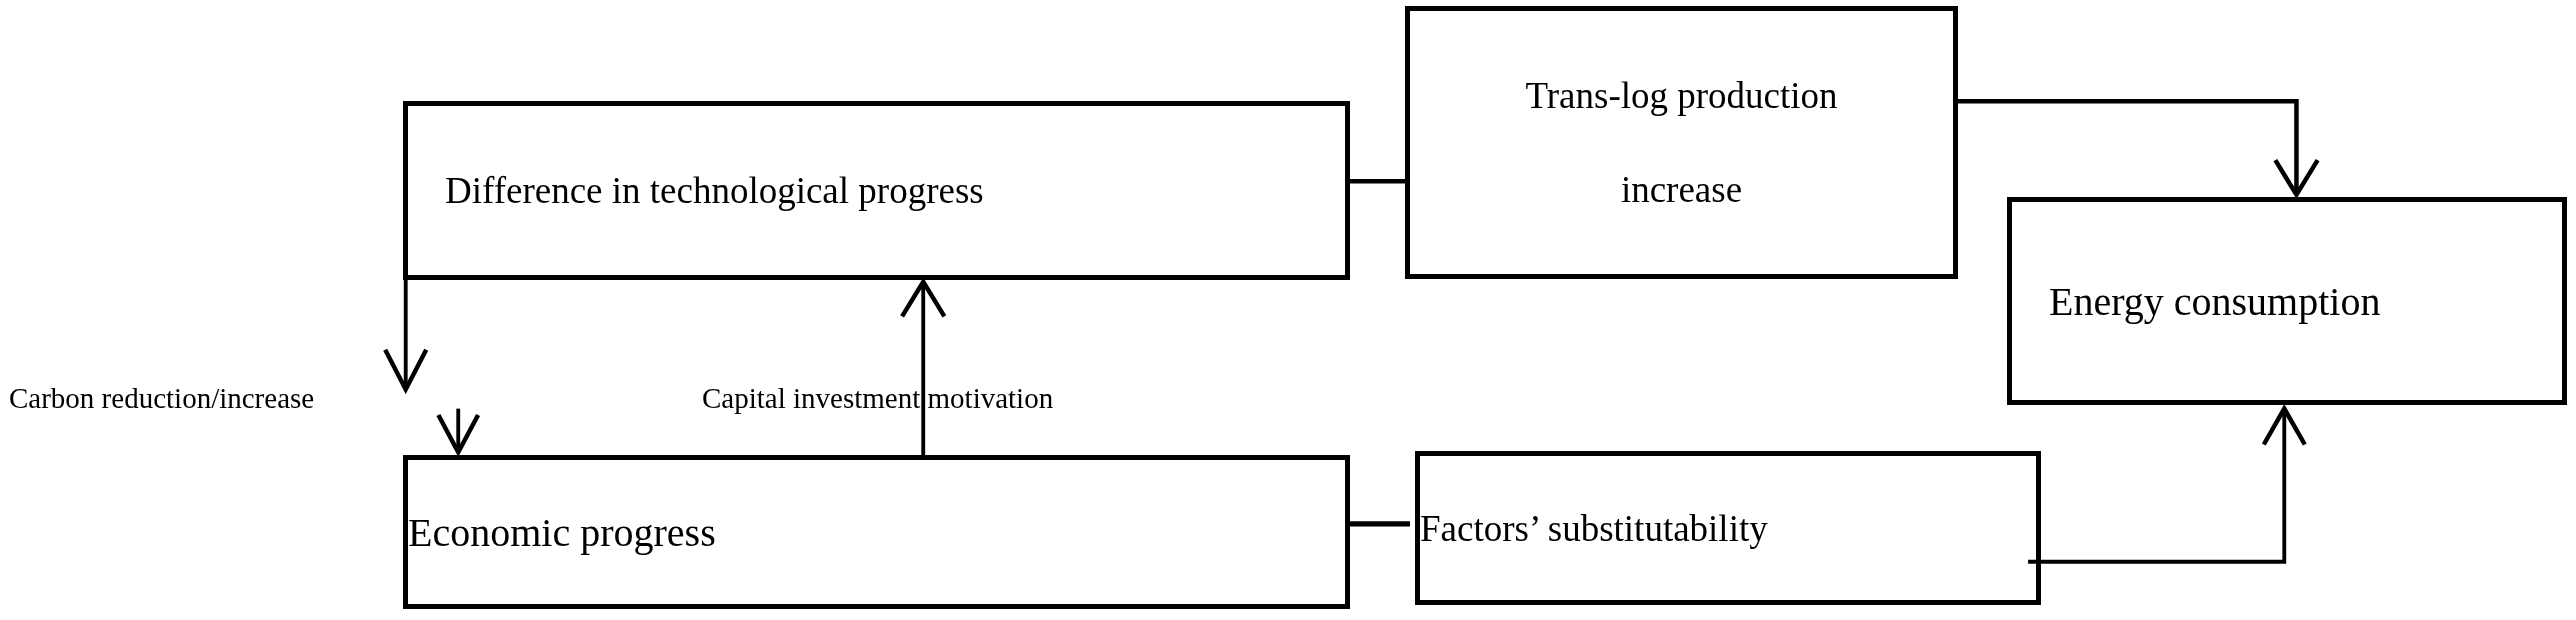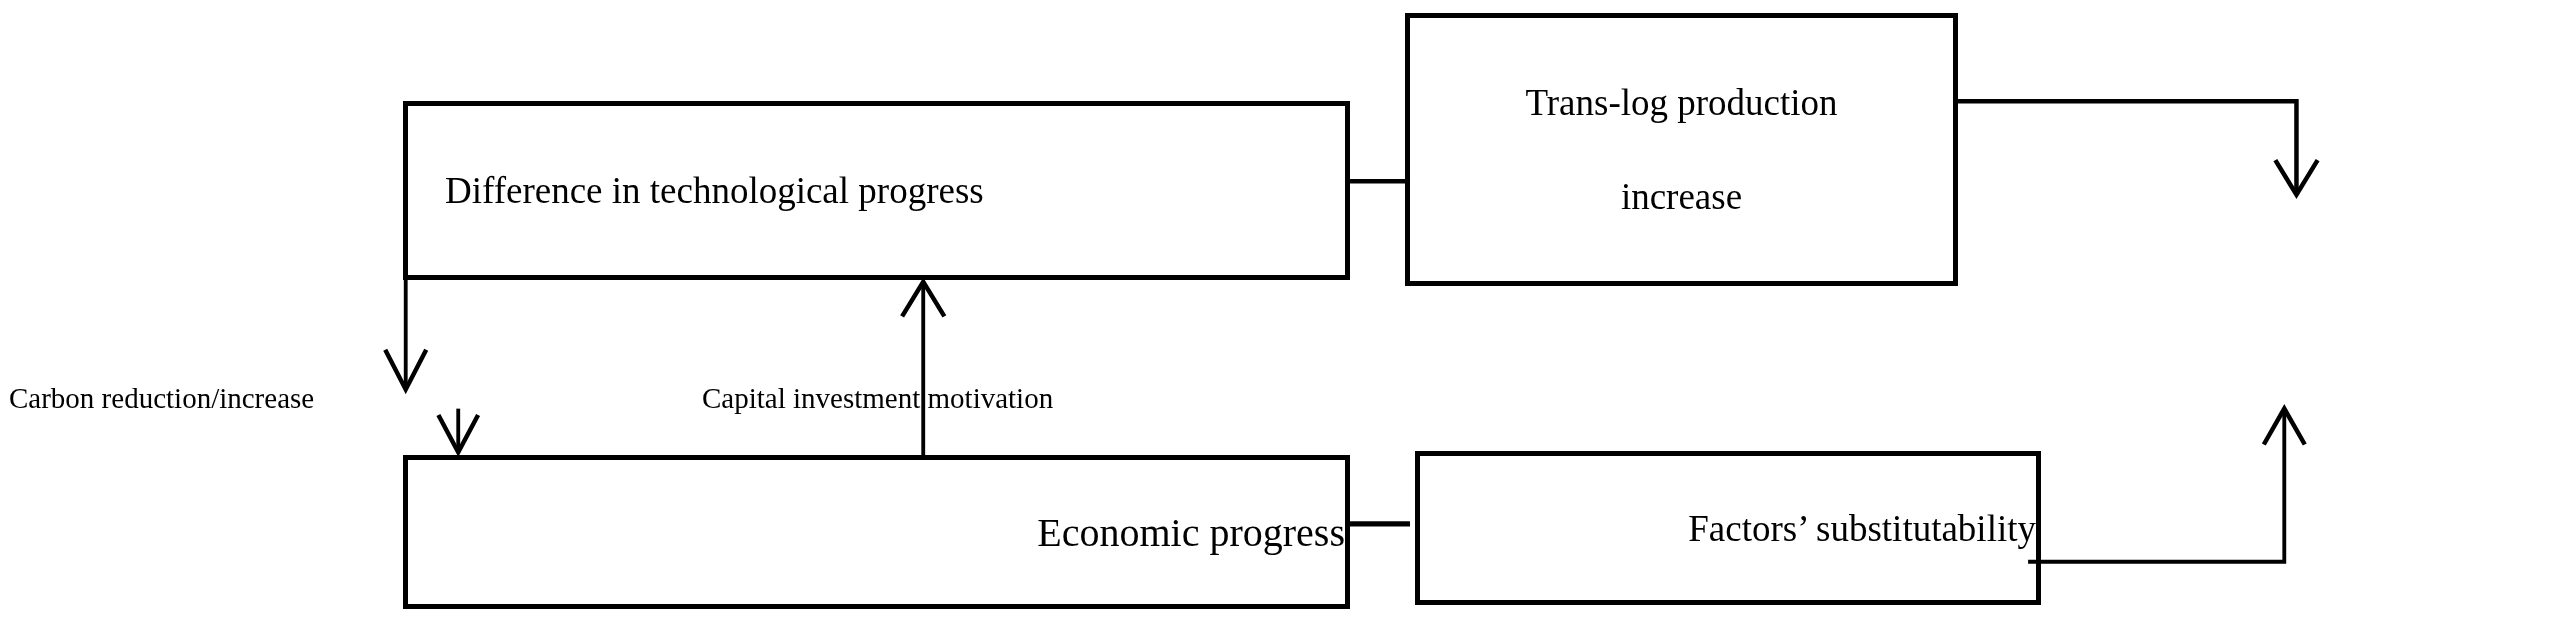"Trans-log production" #box-translog { top: 13px -> 6px }
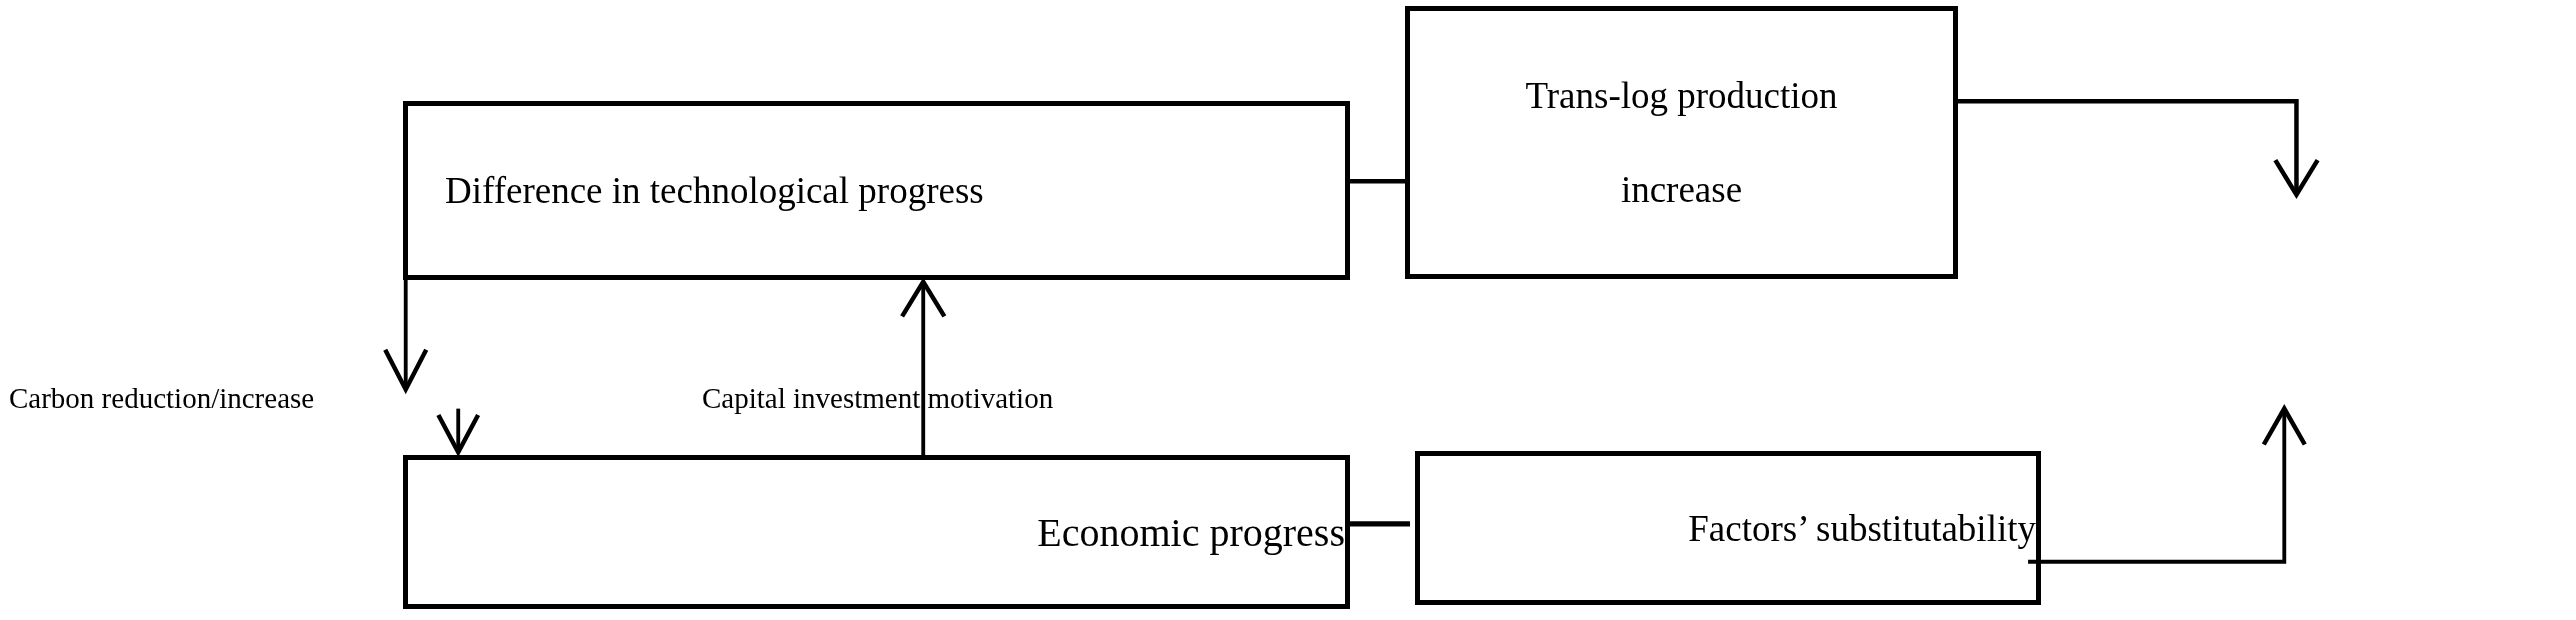"Energy consumption" div.box { html: none -> <div> <span>Energy consumption</span> </div> }
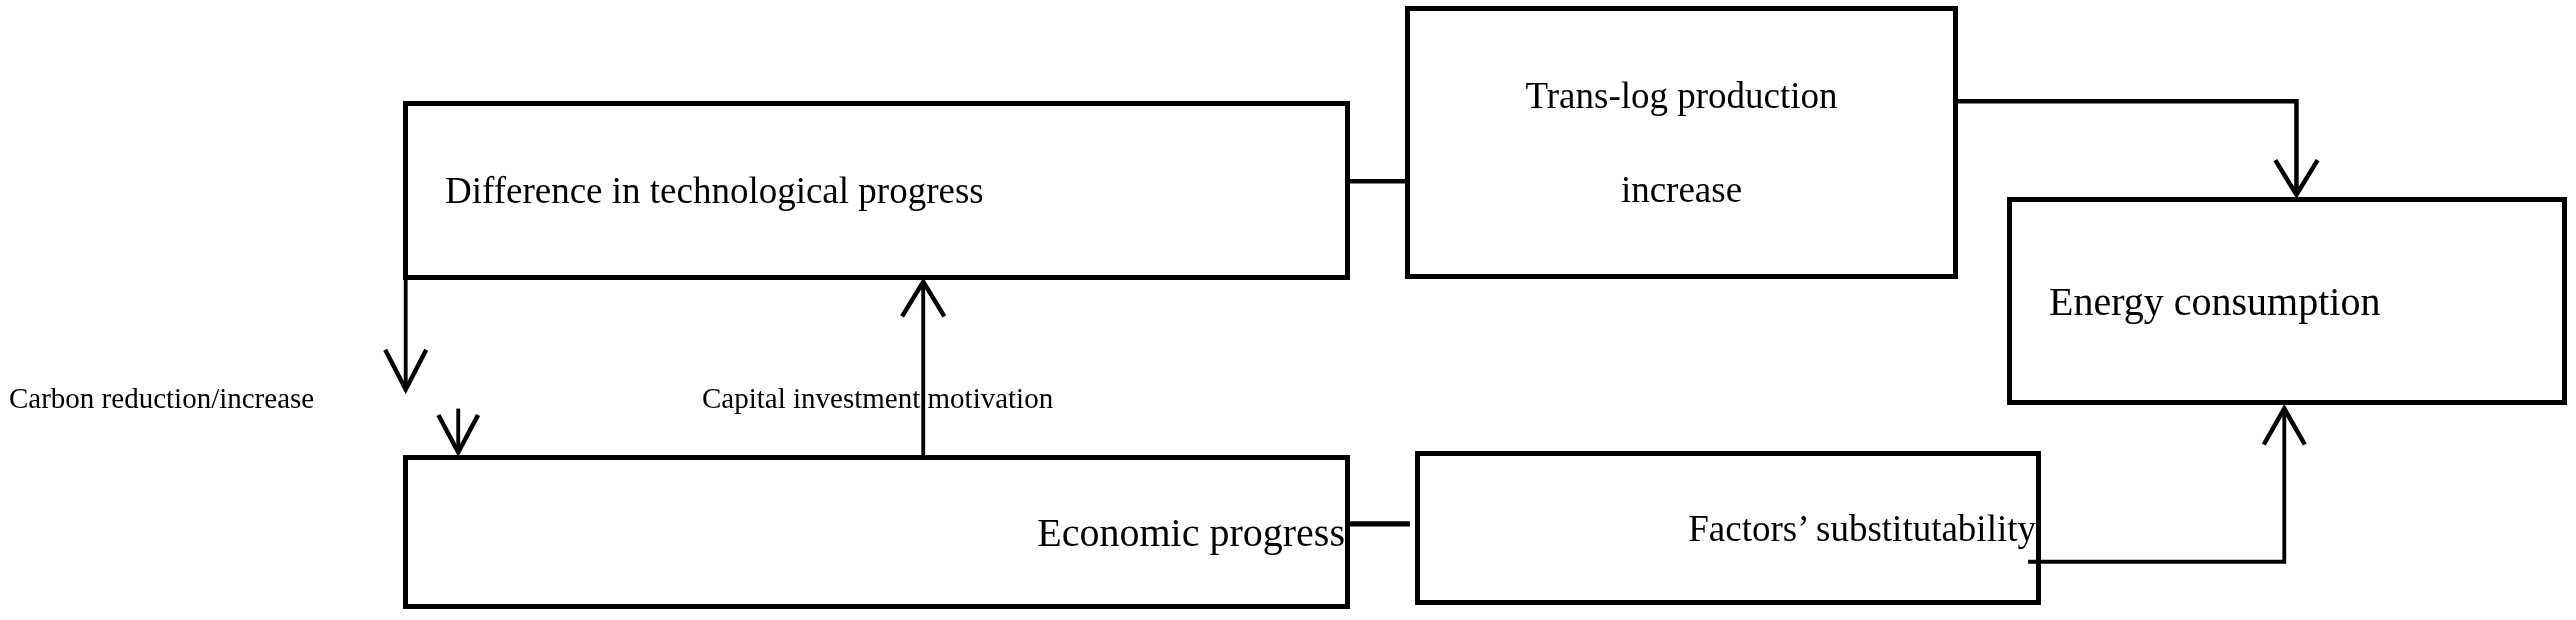"Economic progress" .center-align { justify-content: flex-end -> flex-start; padding-left: 16px -> none }
